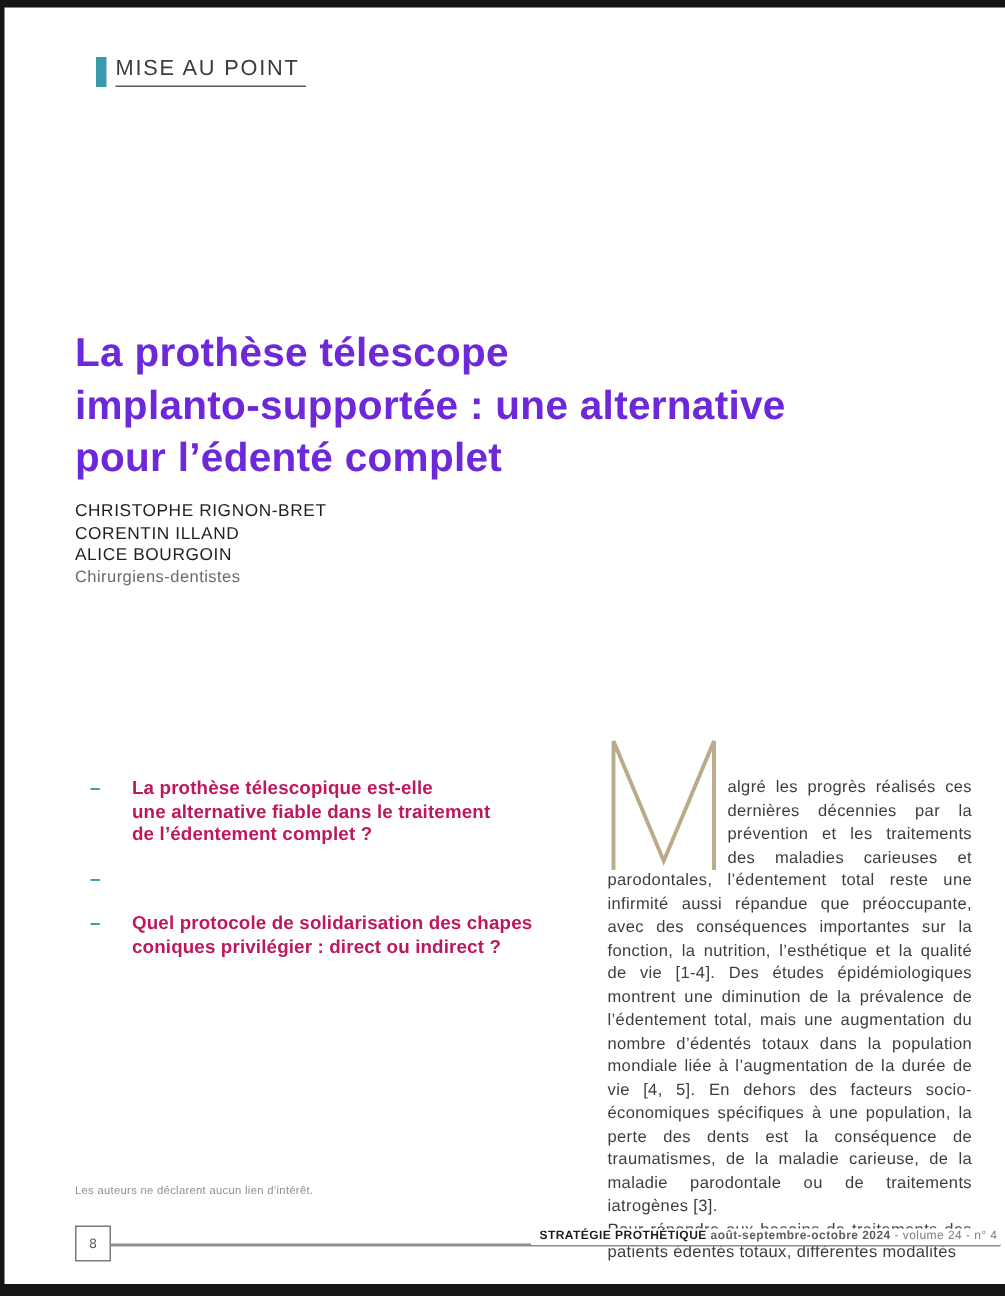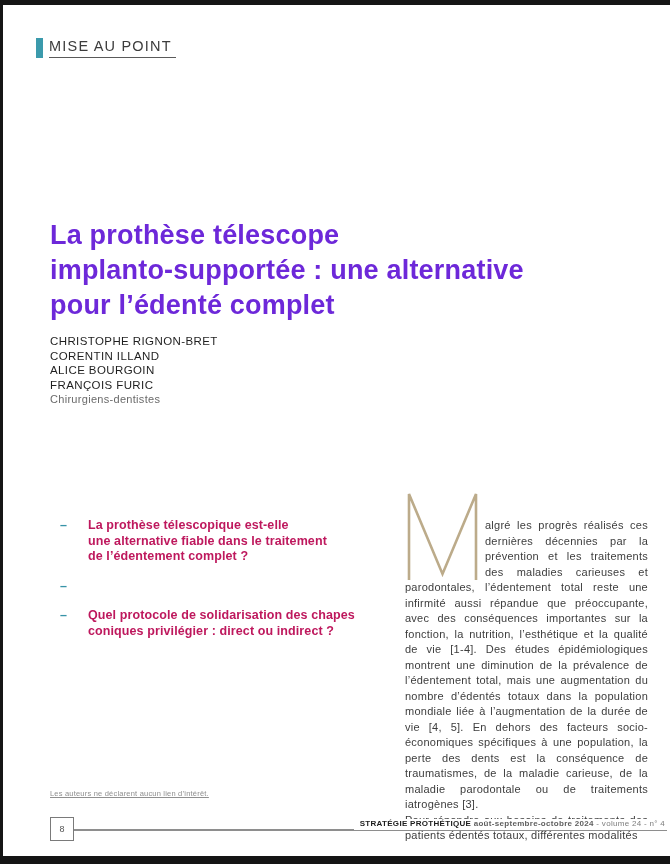"MISE AU POINT" .kicker { left: 36px -> 64px }
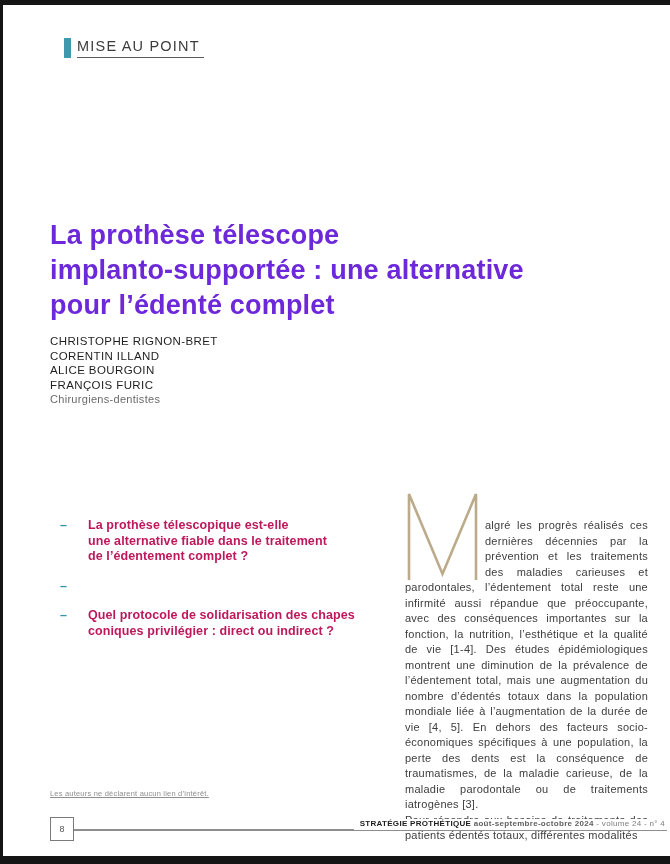"FRANÇOIS FURIC" div.author-name { html: <div>FRANÇOIS FURIC</div> -> none }
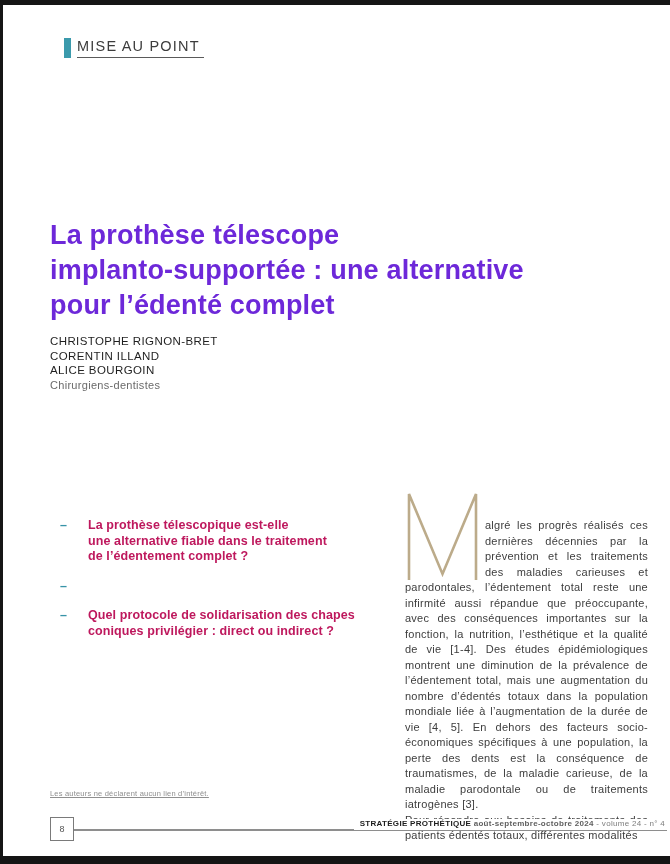"Les auteurs ne déclarent aucun" .disclaimer { text-decoration: underline -> none }
